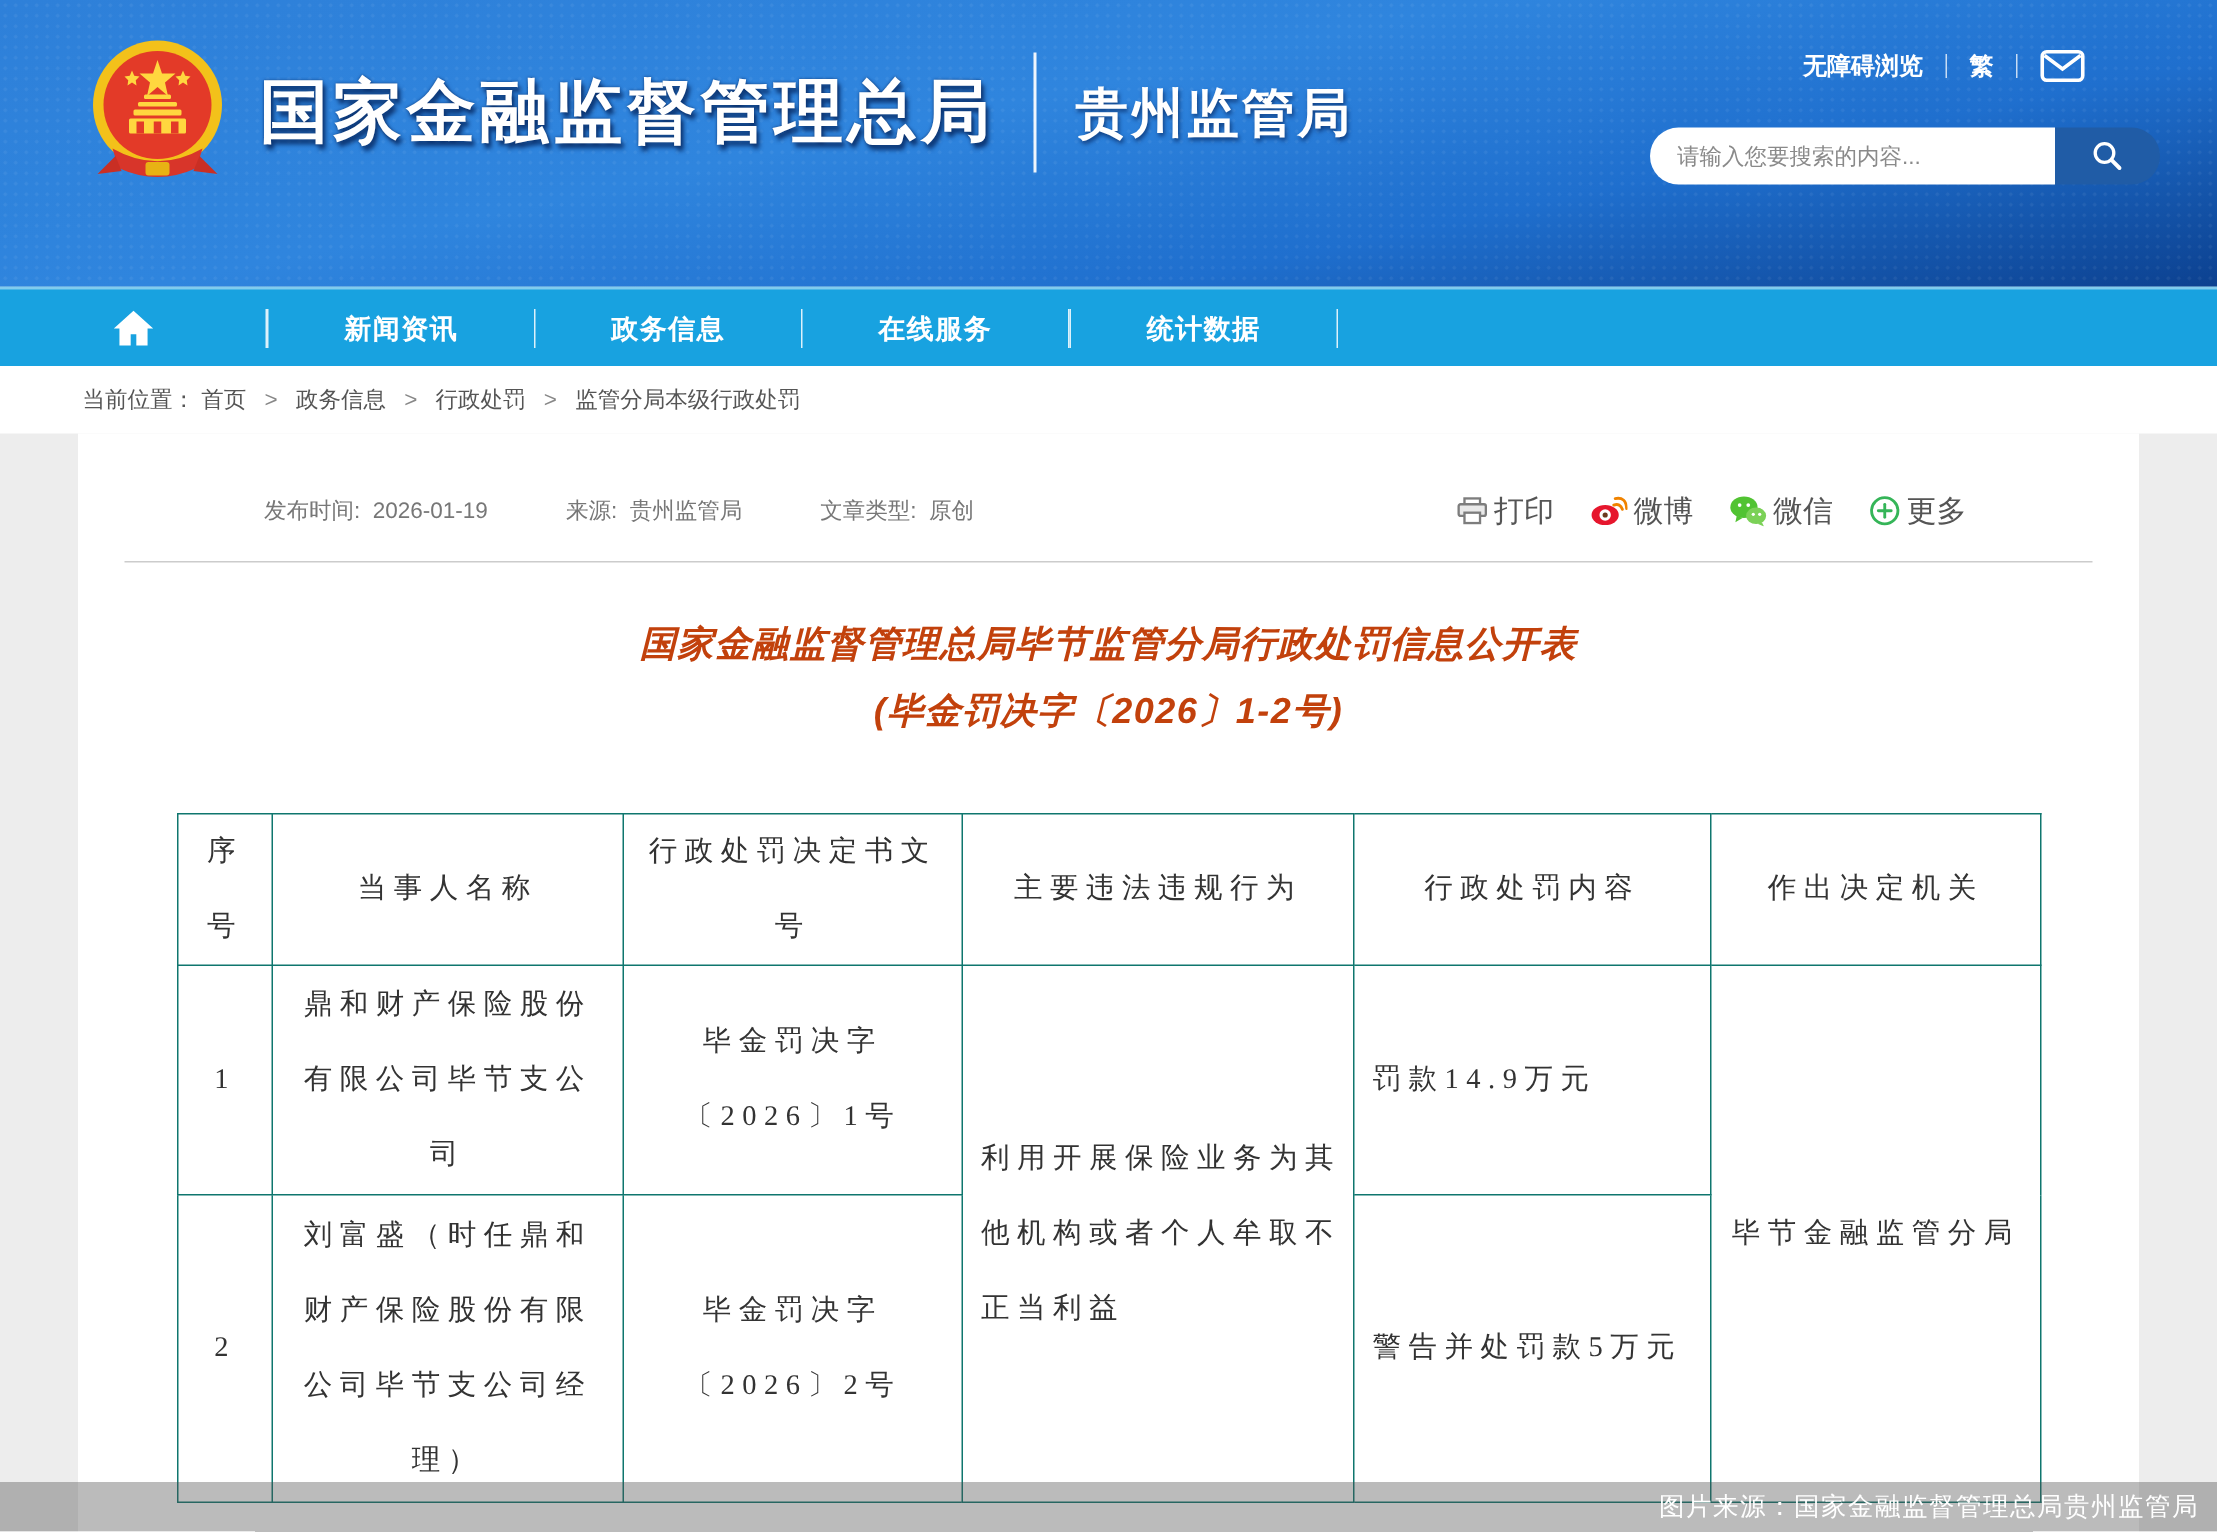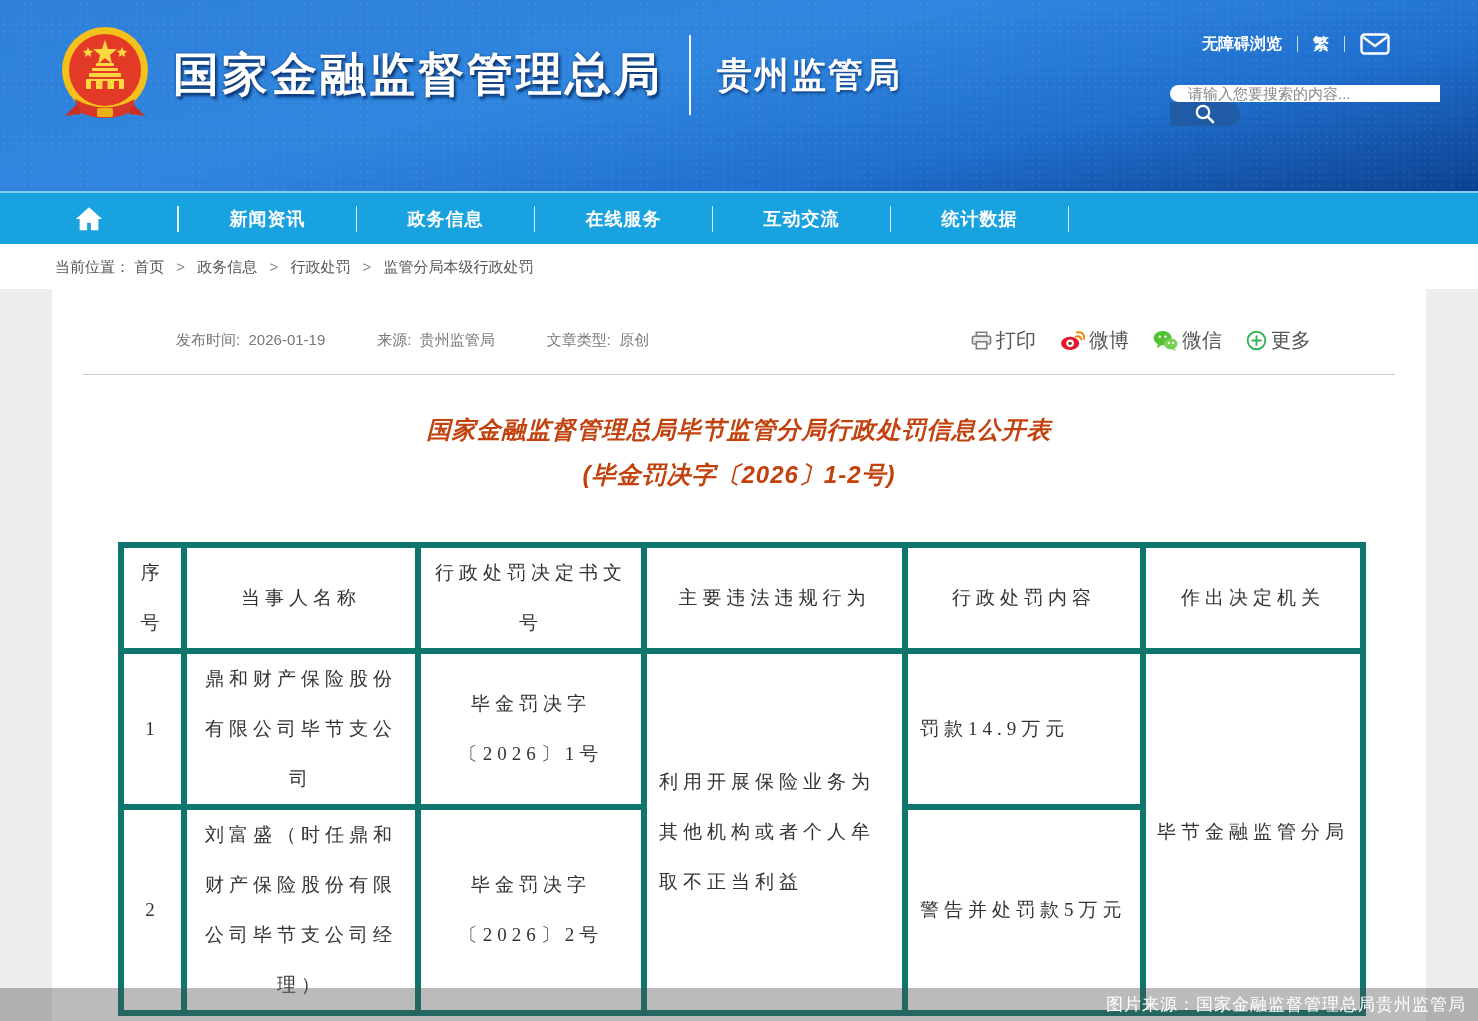"请输入您要搜索的内容..." .search-bar { flex-direction: column -> none }
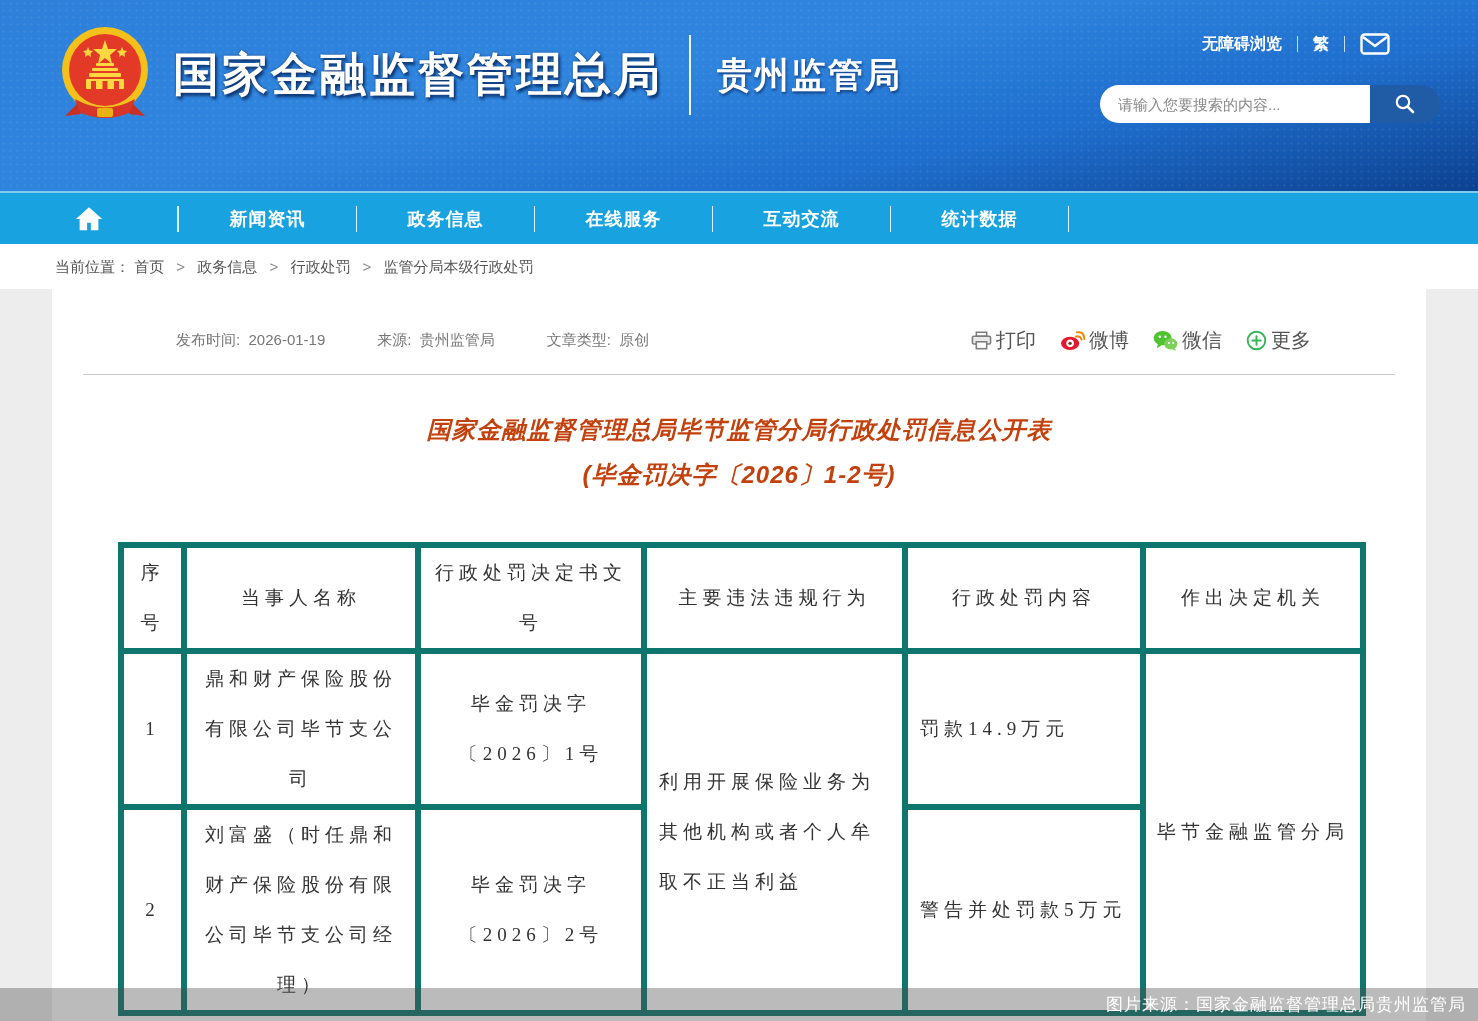"互动交流" div.nav-slot { html: <div>互动交流</div> -> none }
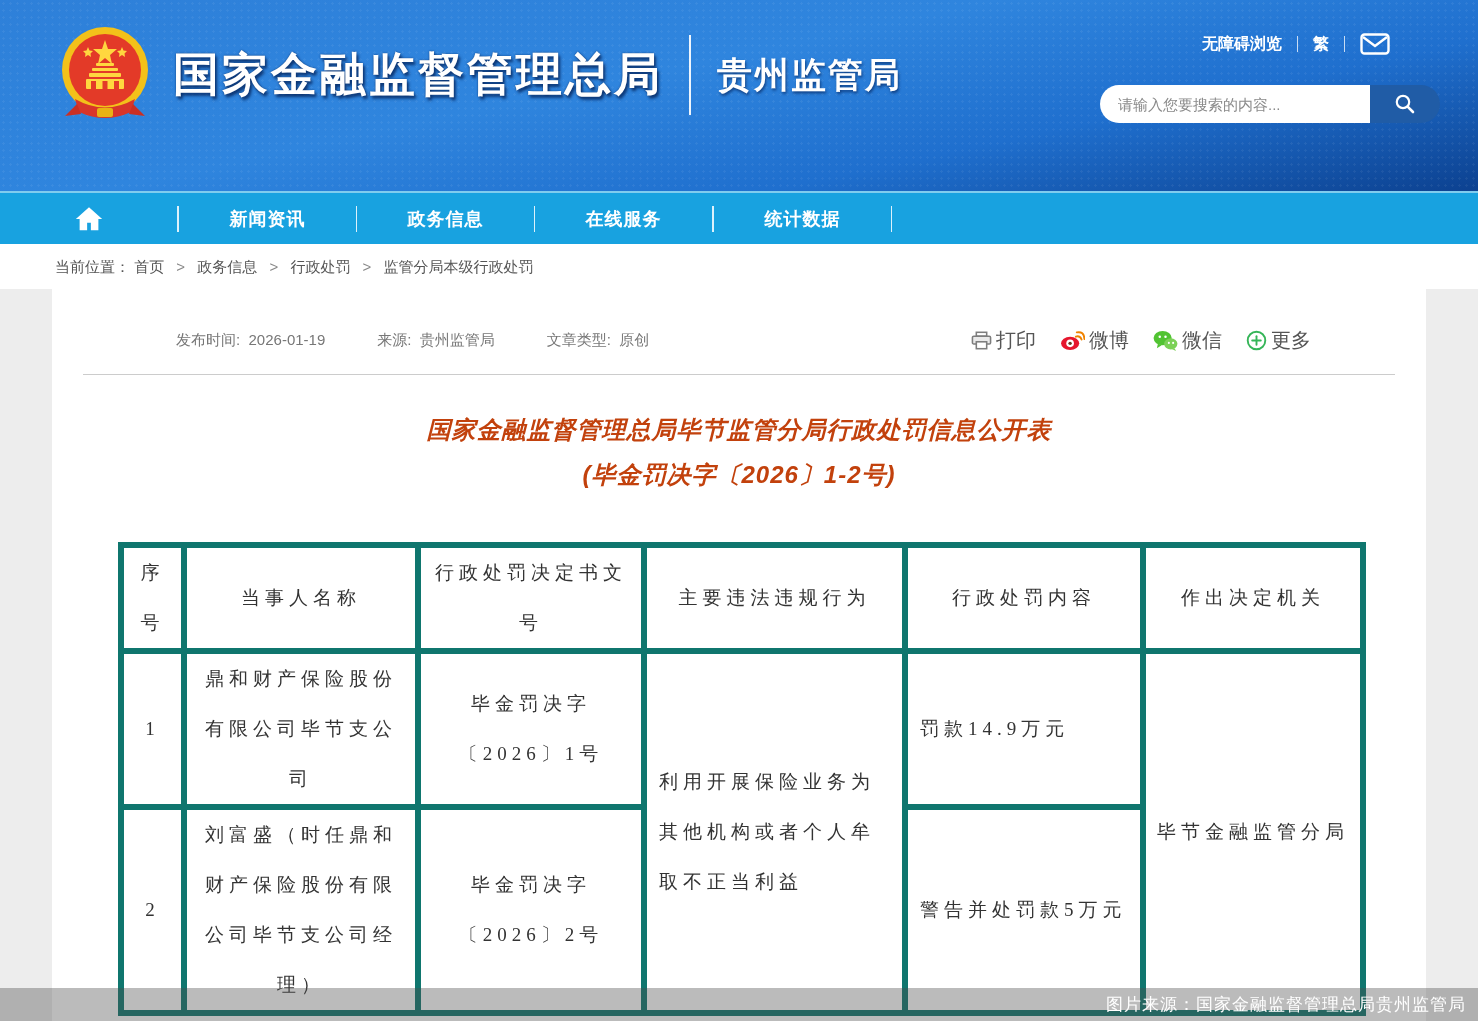"序号" .penalty-table td { border: 6px solid #0f766e -> 1px solid #0f766e }
